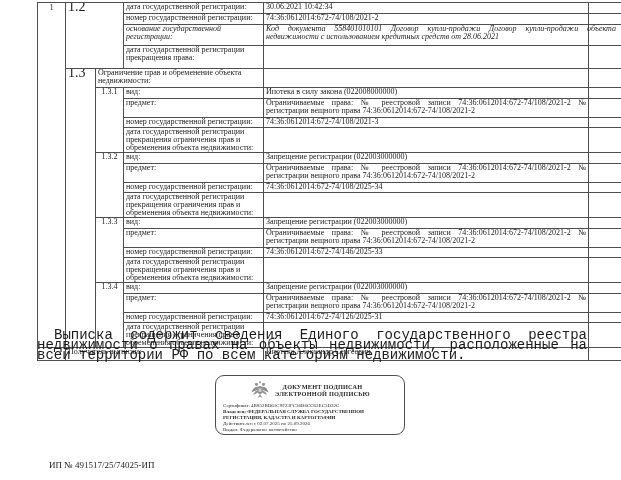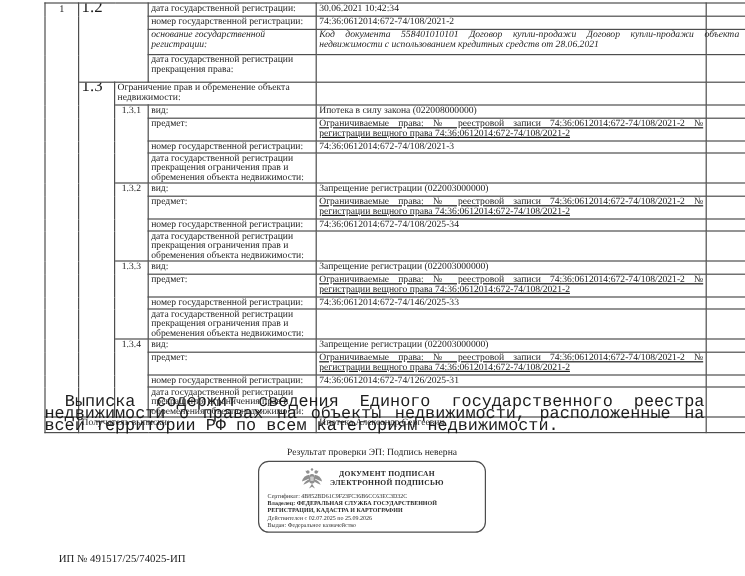"Ограничиваемые права: № реестровой" td.value-justify { text-decoration: underline -> none }
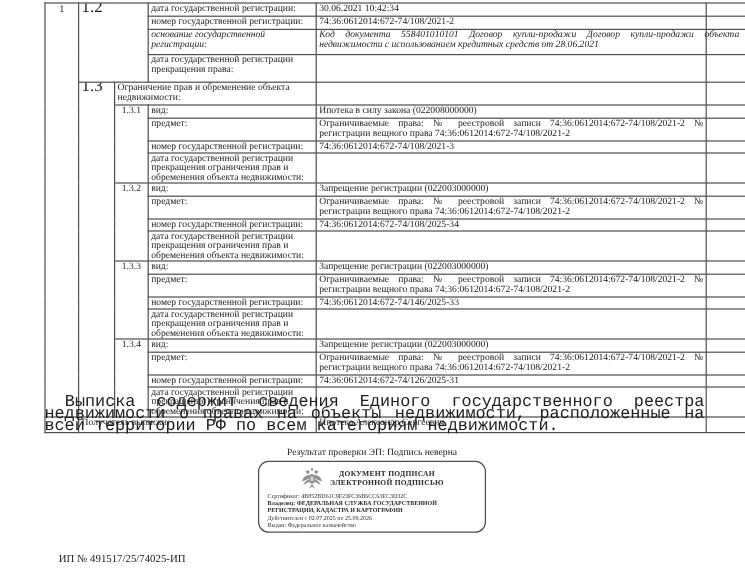"Результат проверки ЭП: Подпись неверна" div.ep-result { html: <div>Результат проверки ЭП: Подпись неверна</div> -> none }
